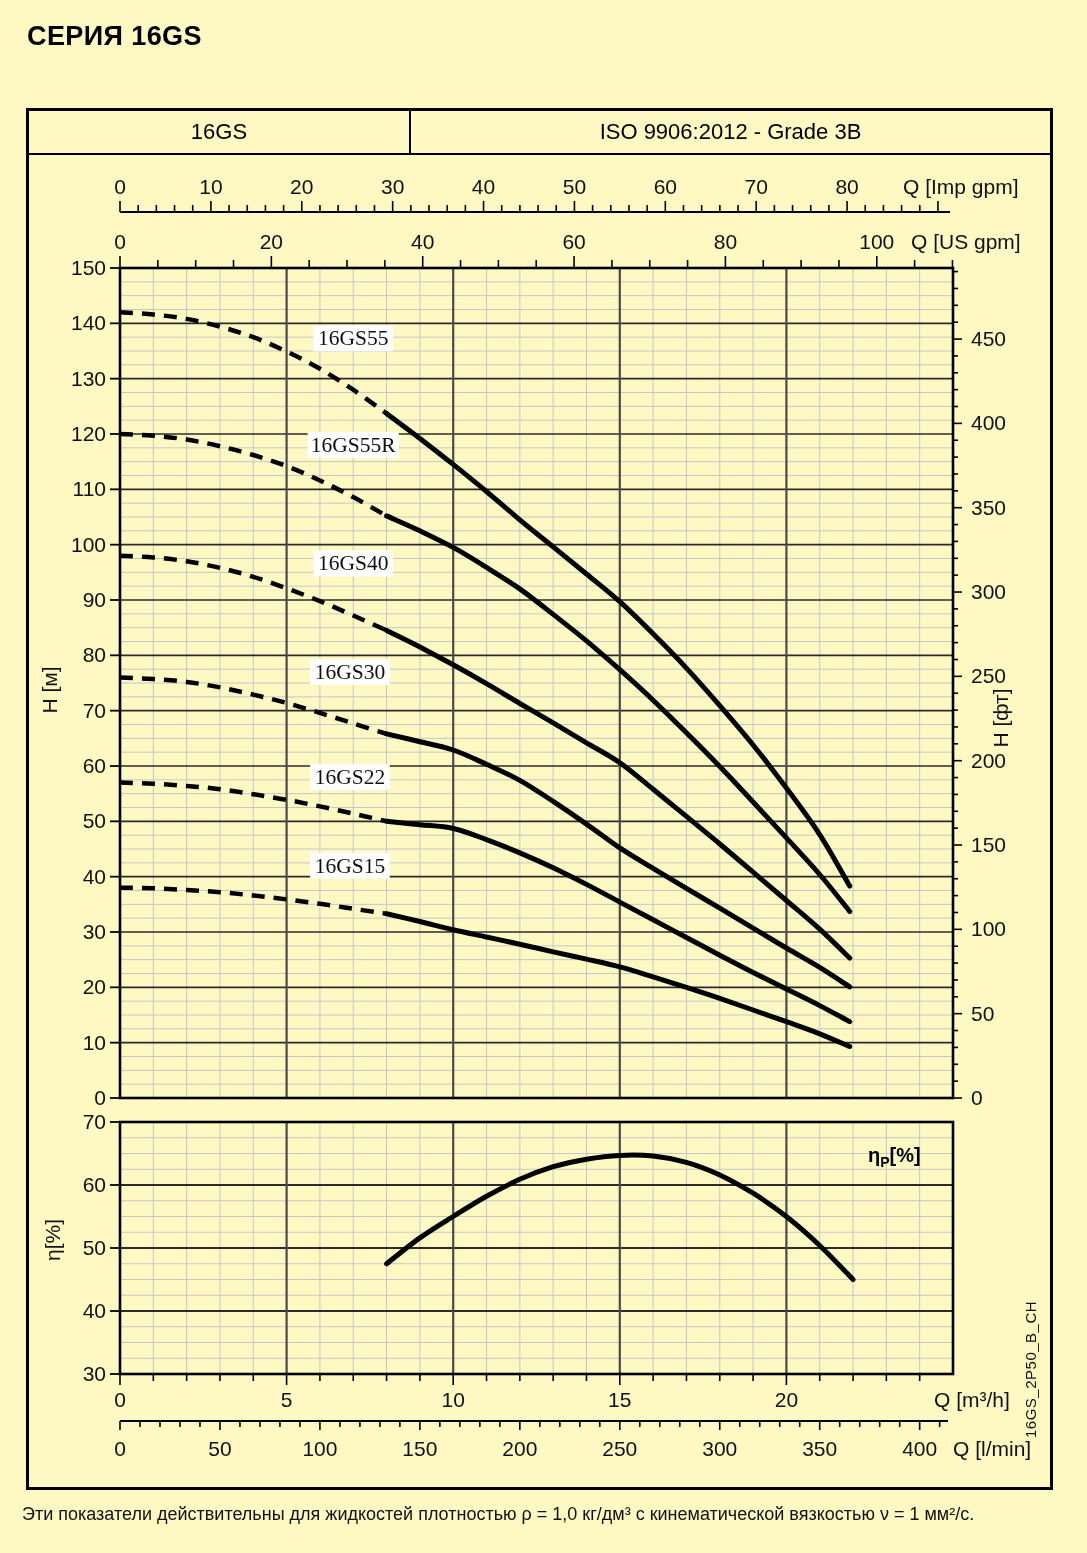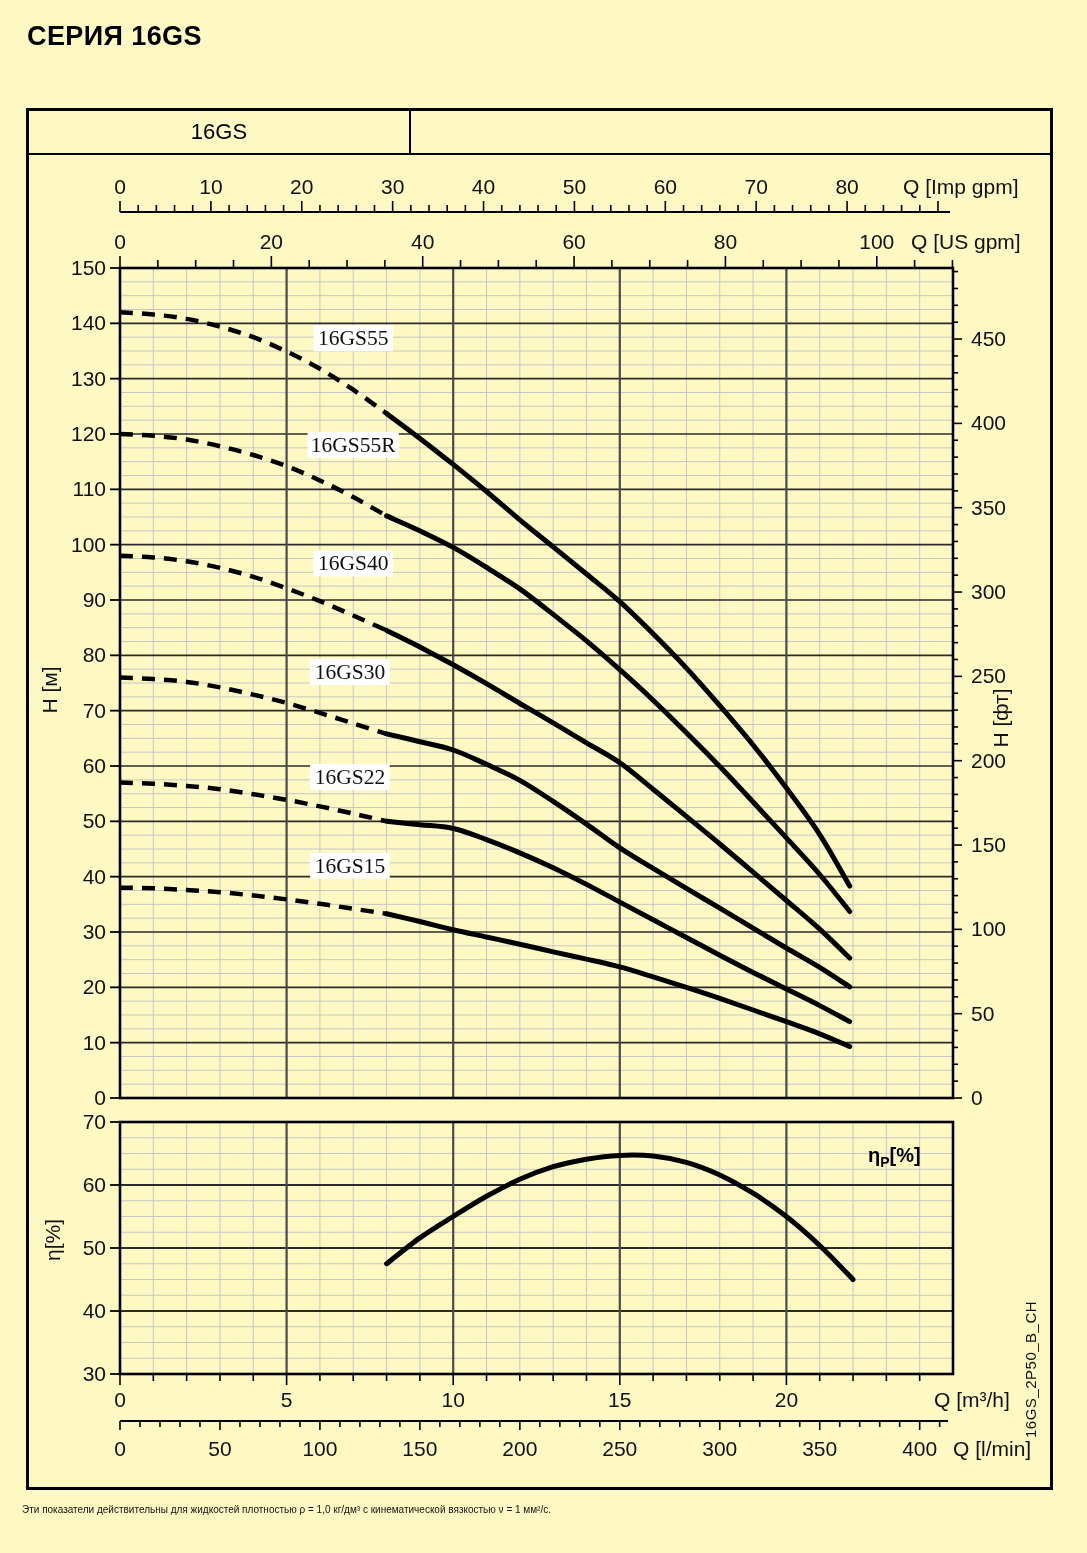"ISO 9906:2012 - Grade 3B" div.hcell { html: none -> <div>ISO 9906:2012 - Grade 3B</div> }
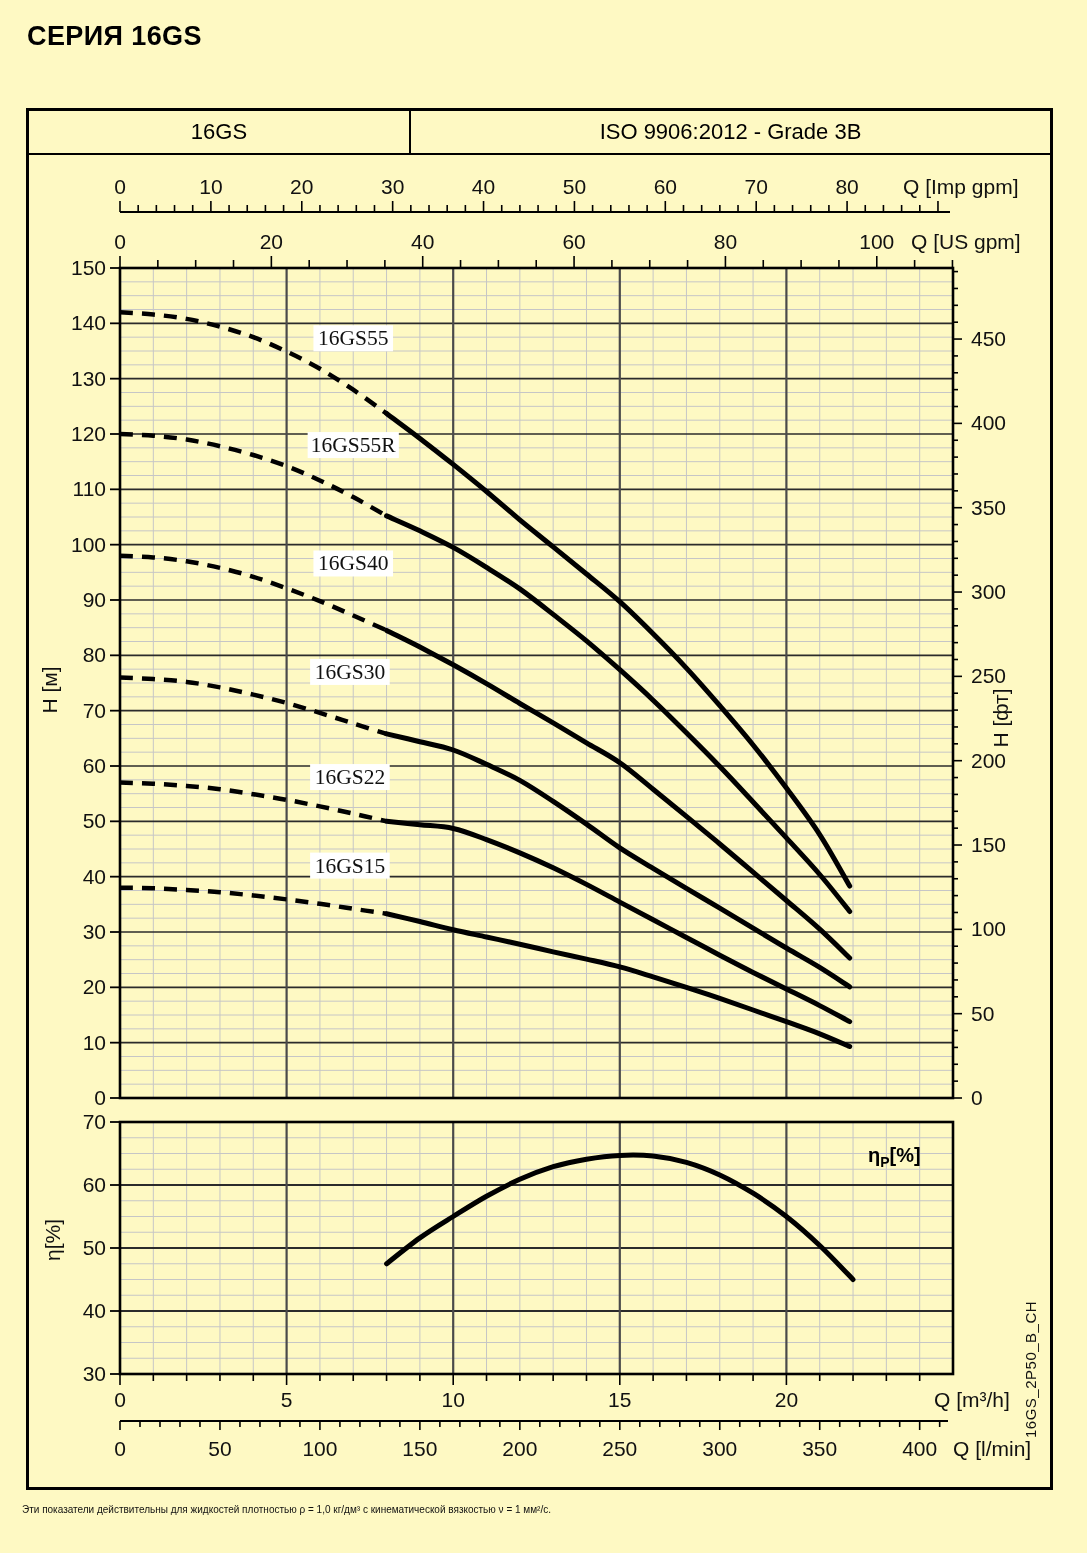"Эти показатели действительны для" .footer { font-size: 10px -> 18px }
